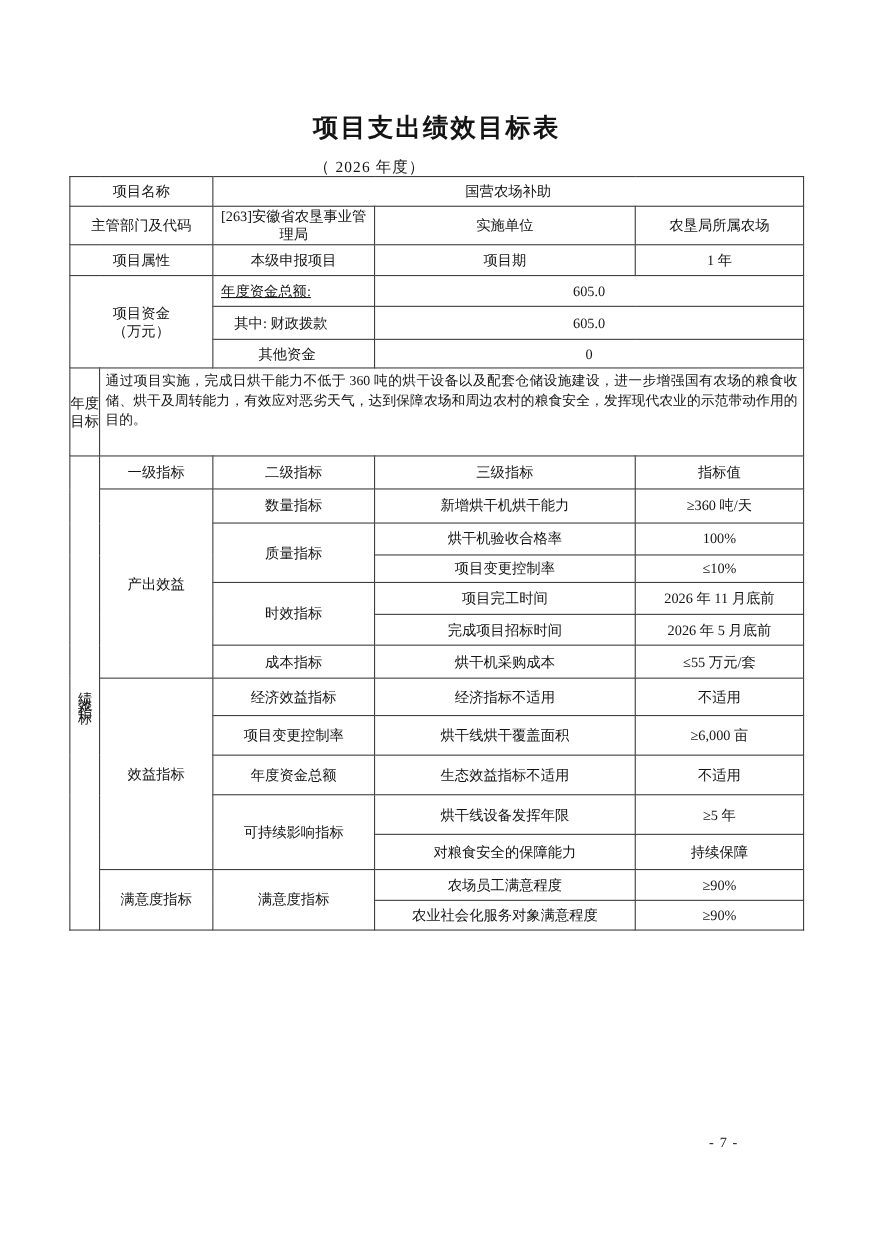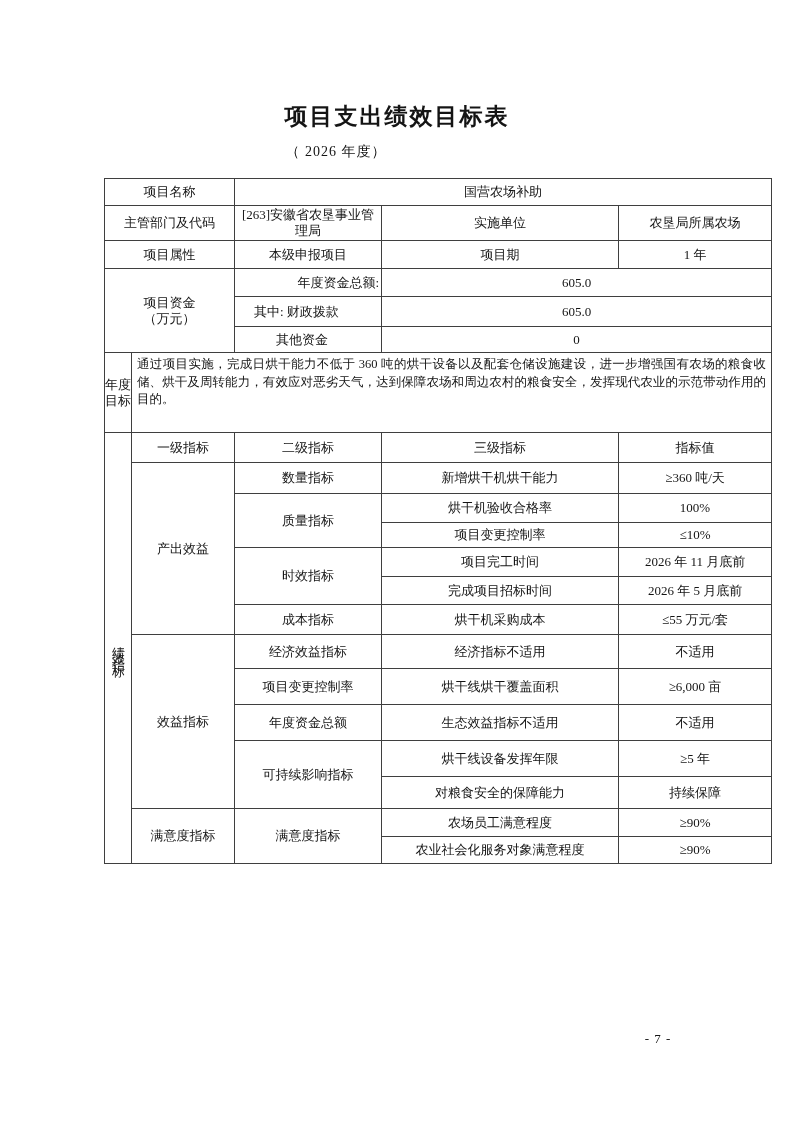"项目名称" table.doc-table { margin-left: 41px -> none; top: 178px -> 160px }
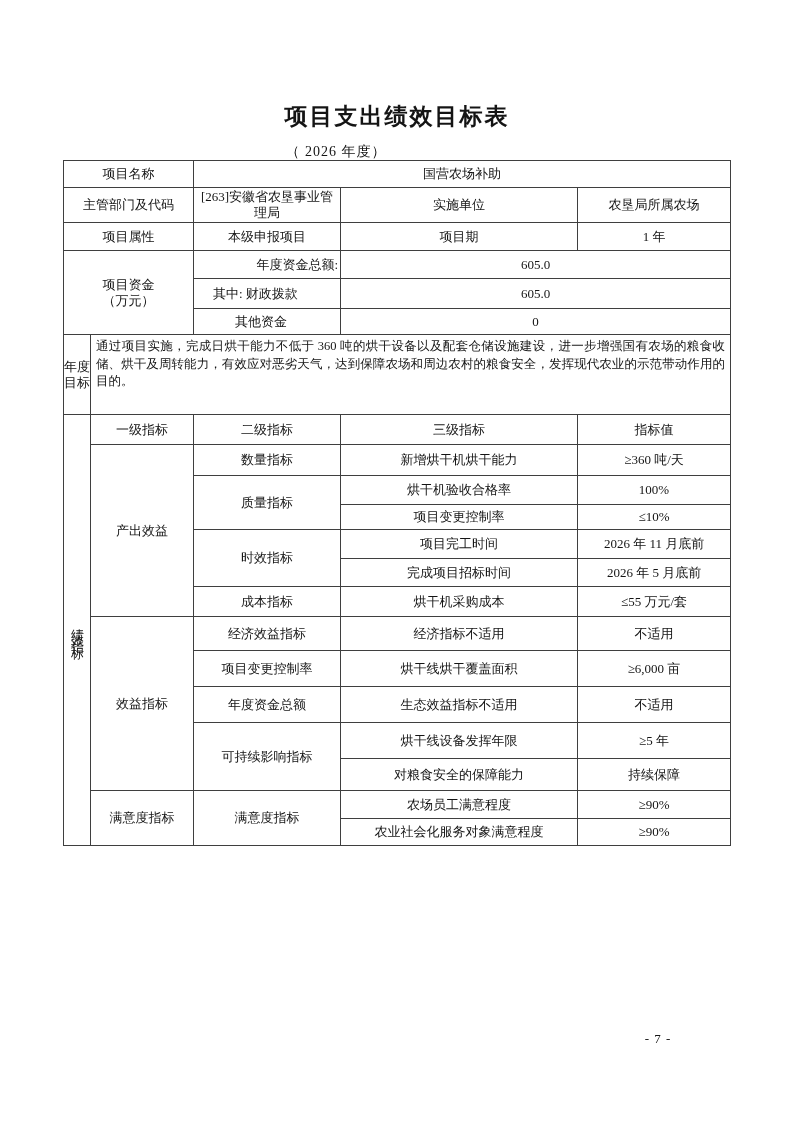"年度资金总额:" td.fund-label-1 { text-align: right -> left; text-decoration: none -> underline }
